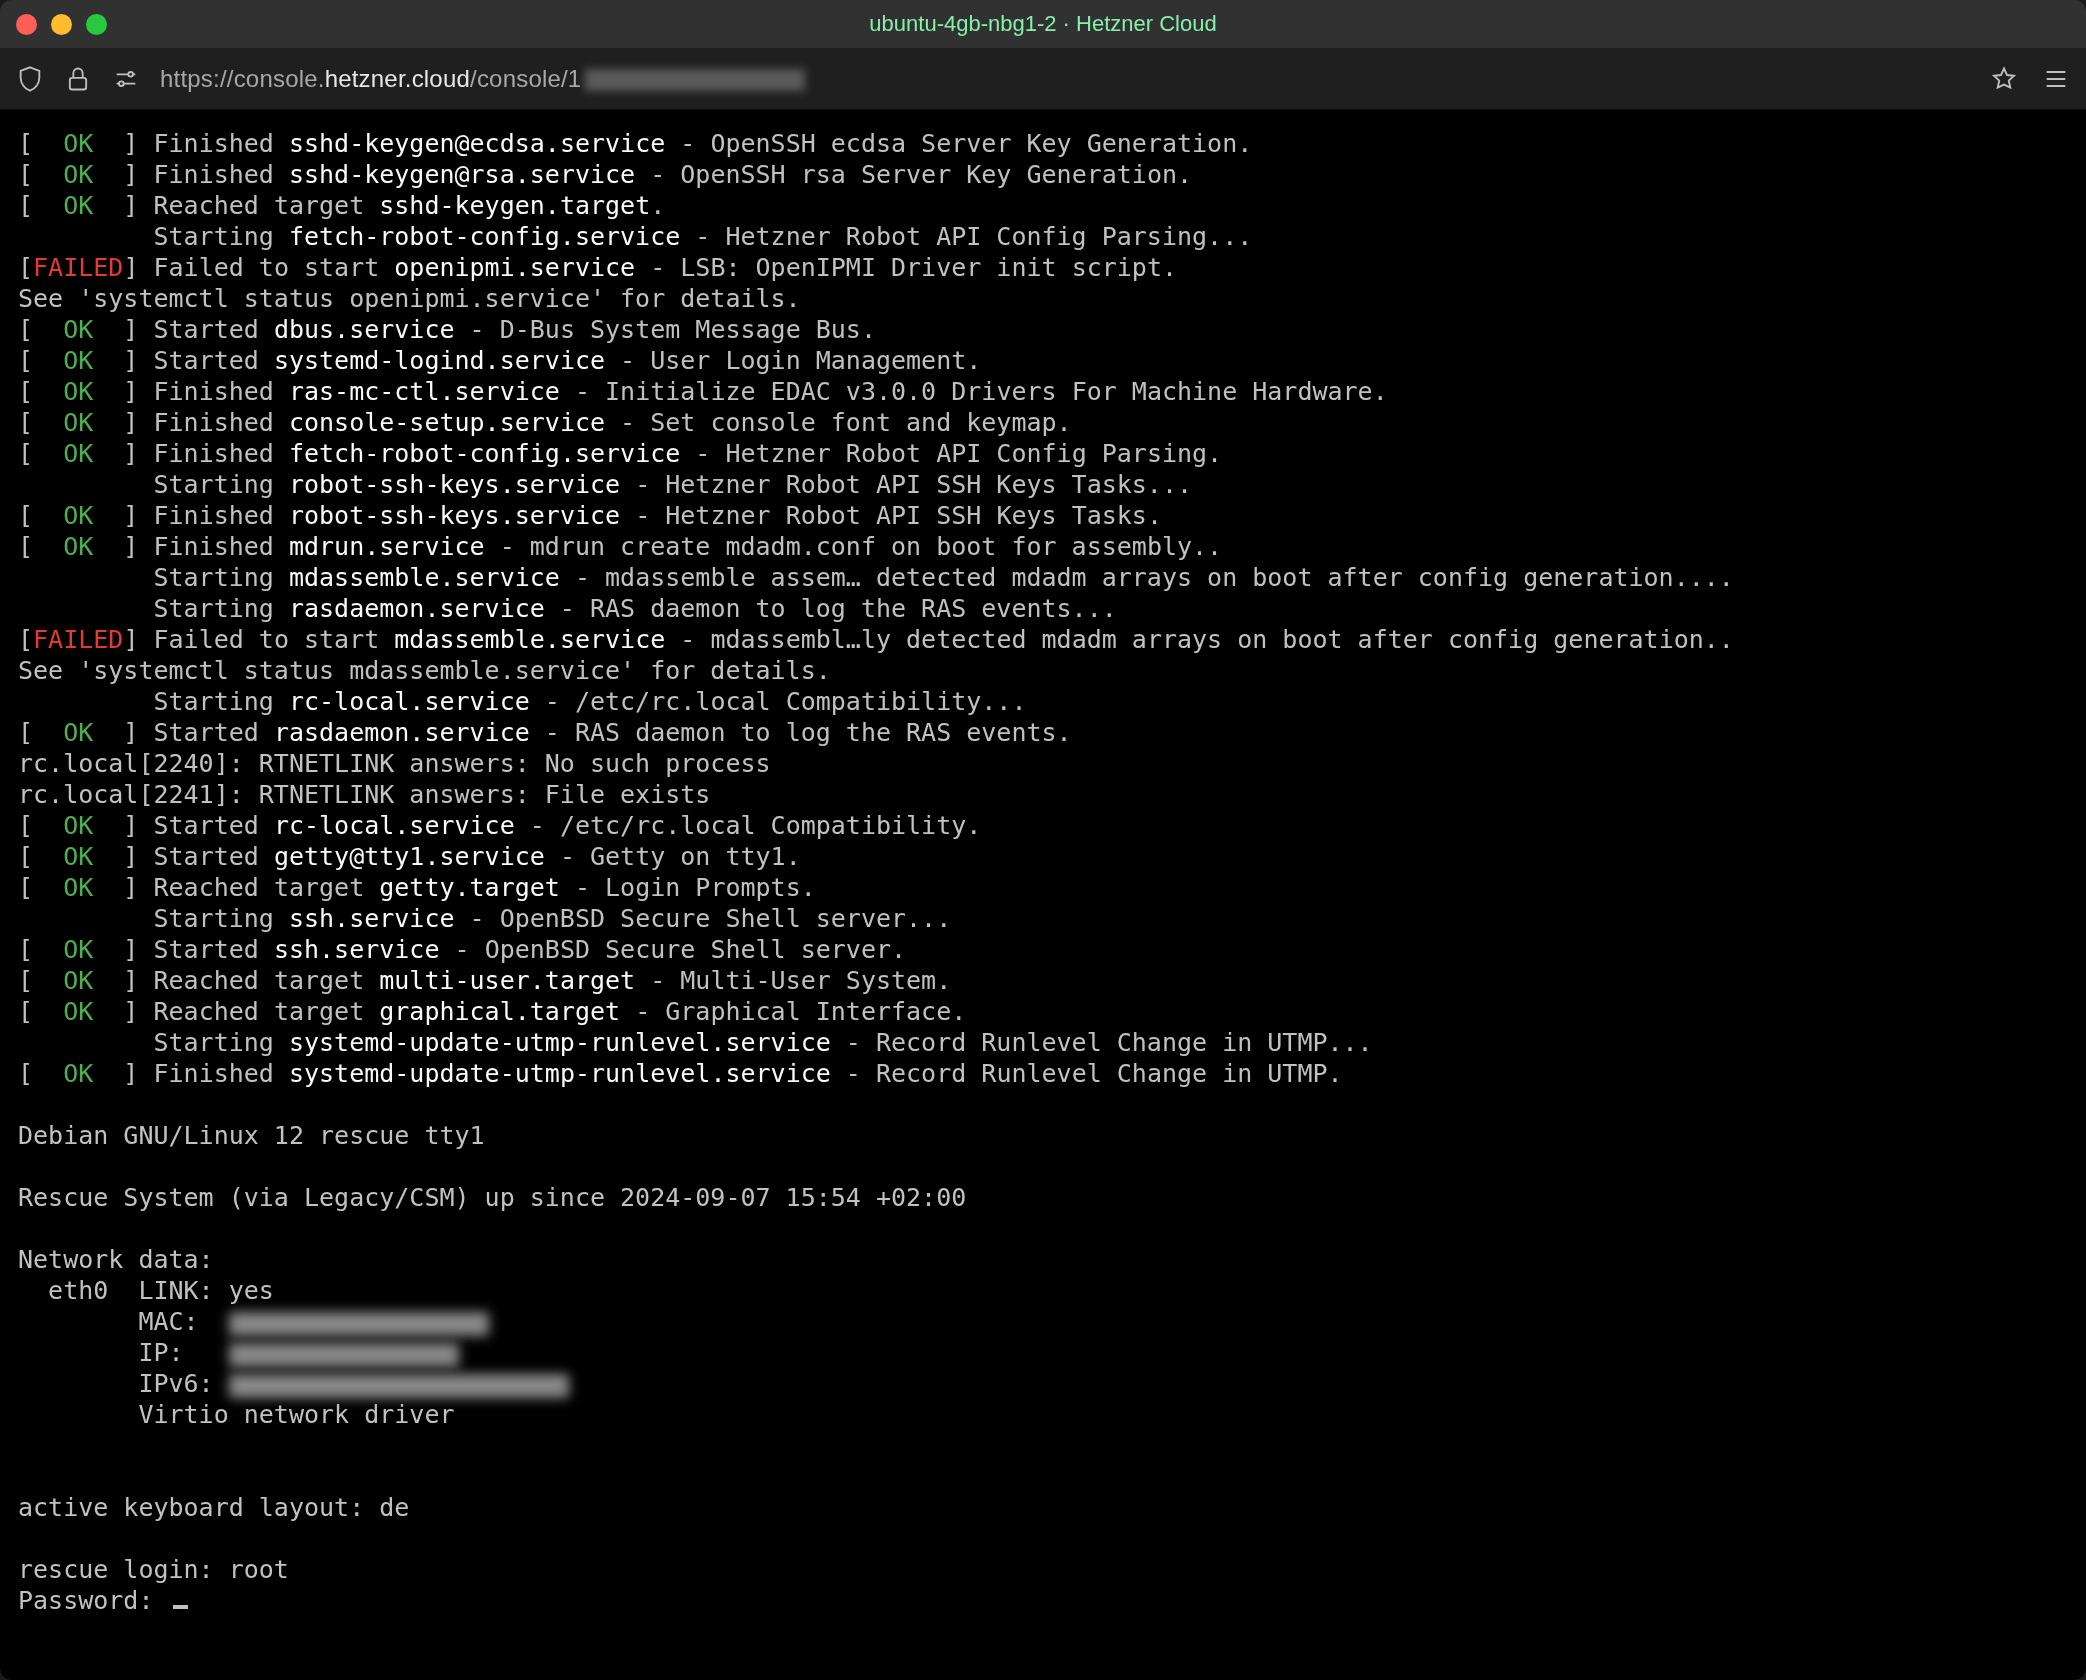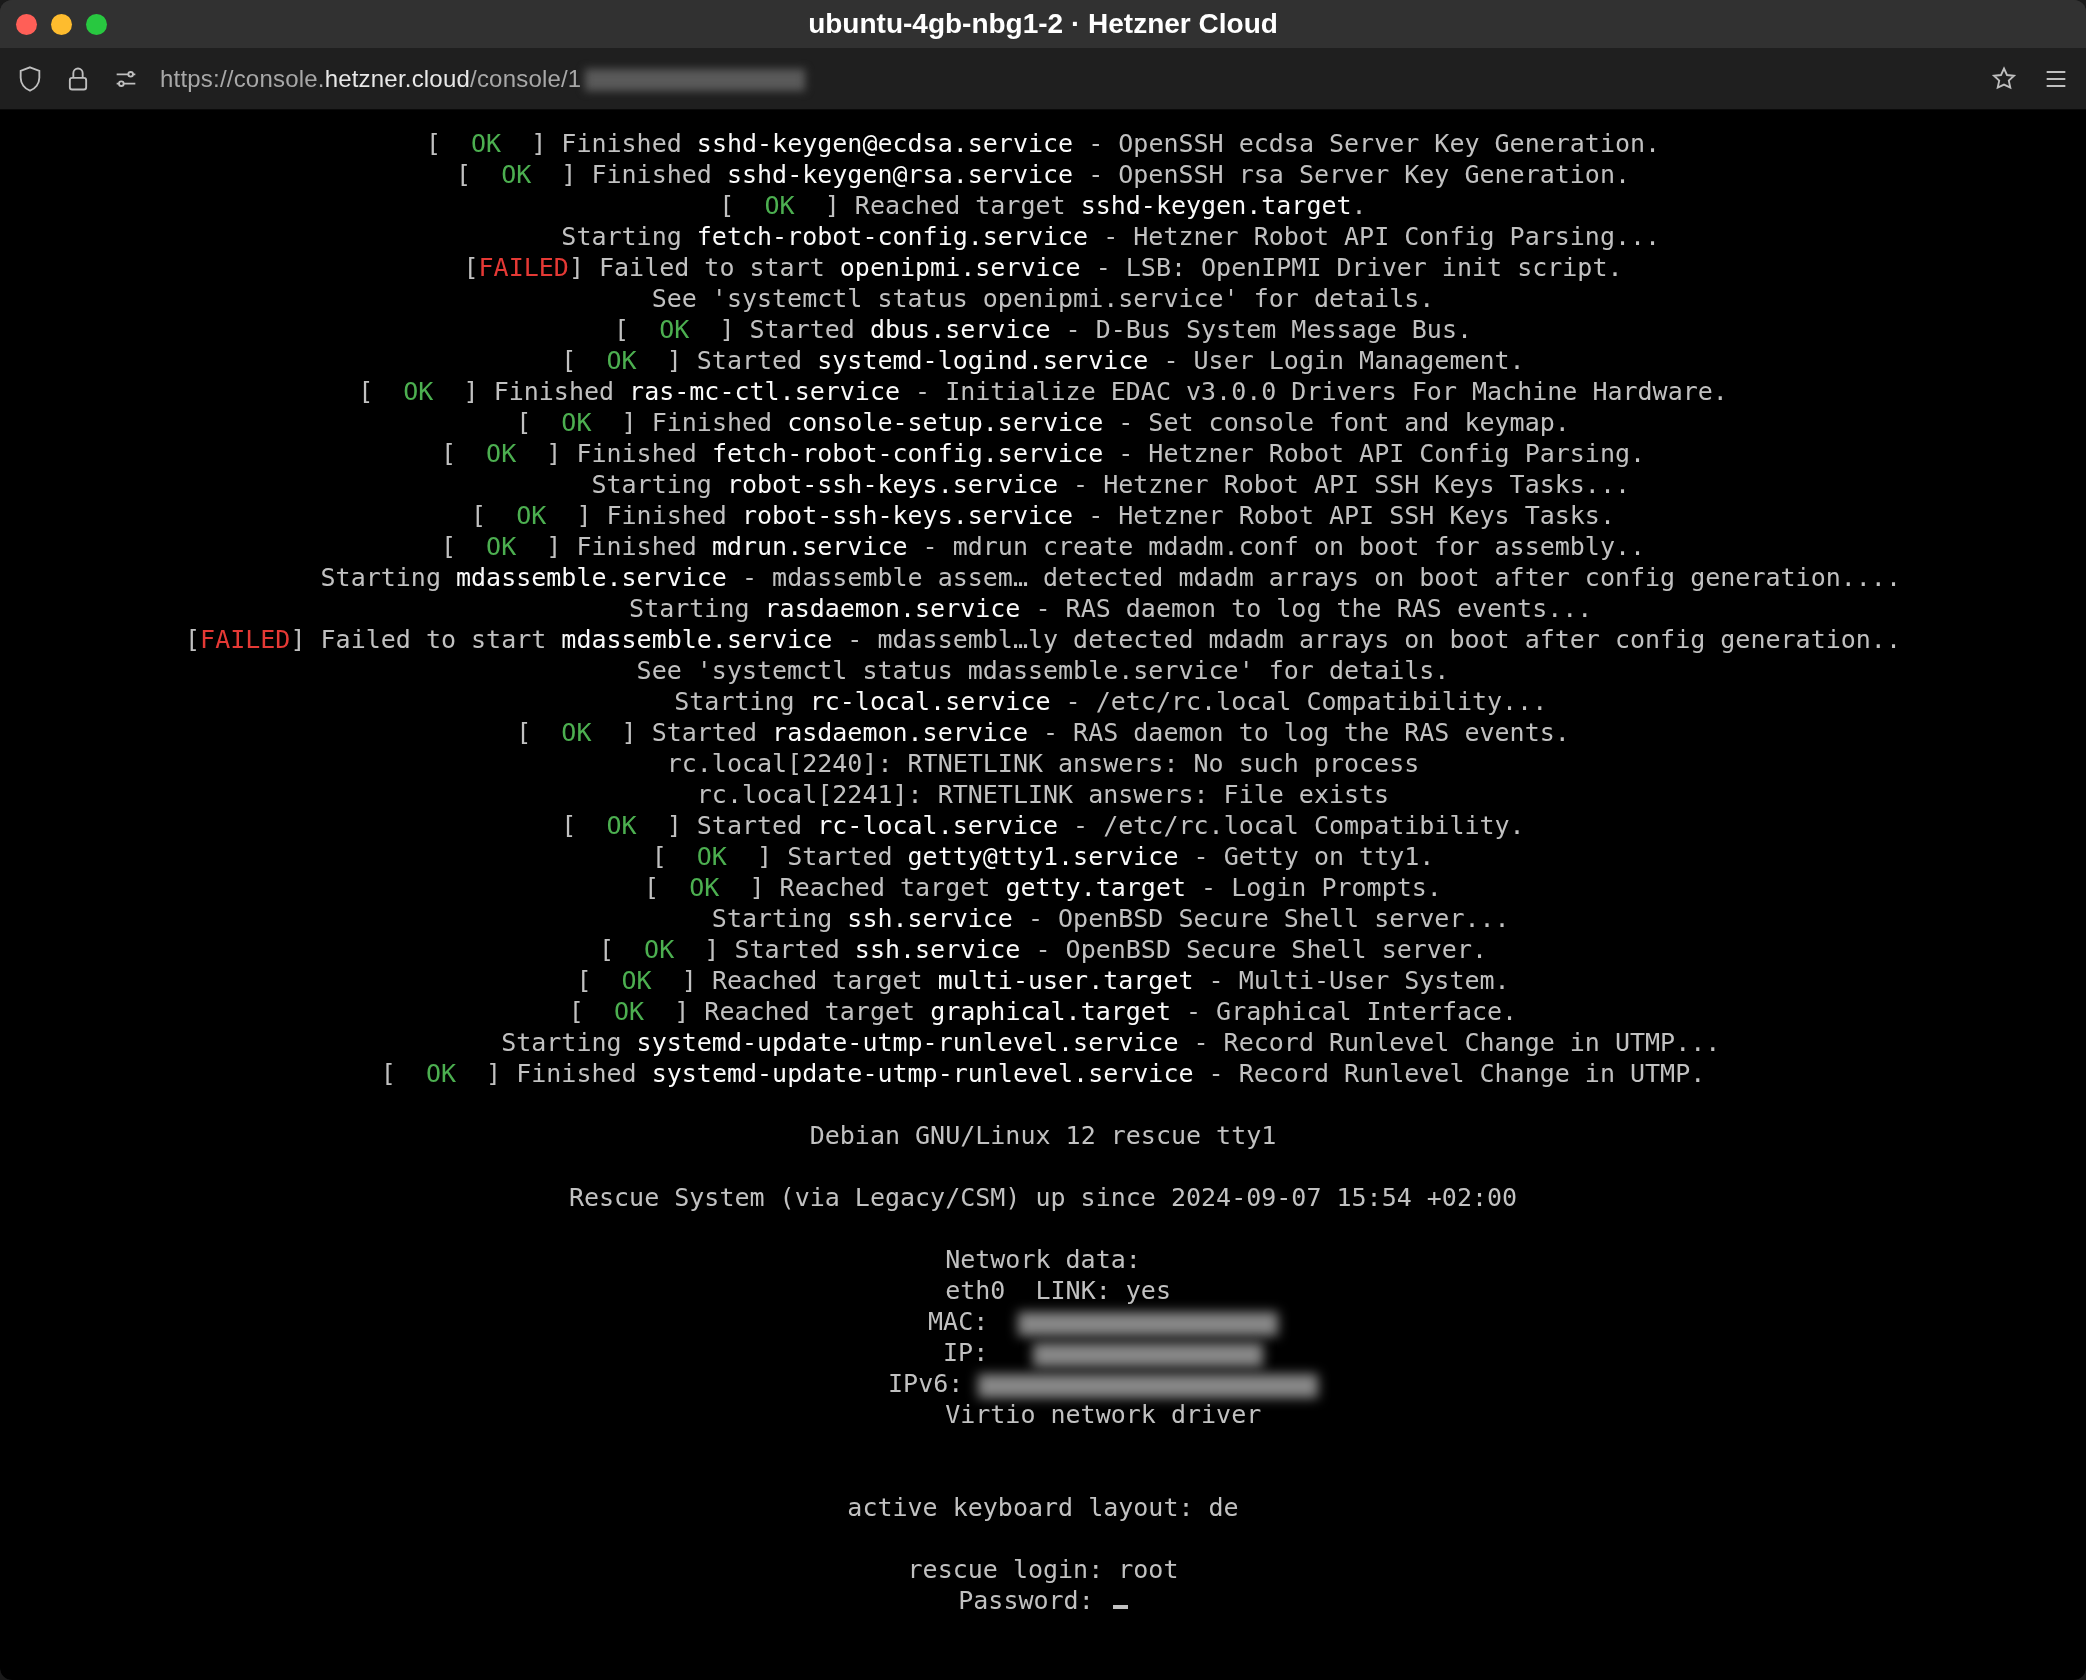"ubuntu-4gb-nbg1-2 · Hetzner Cloud" .title-text { color: #ffffff -> #86efac; font-size: 28px -> 22px; font-weight: 700 -> 400 }
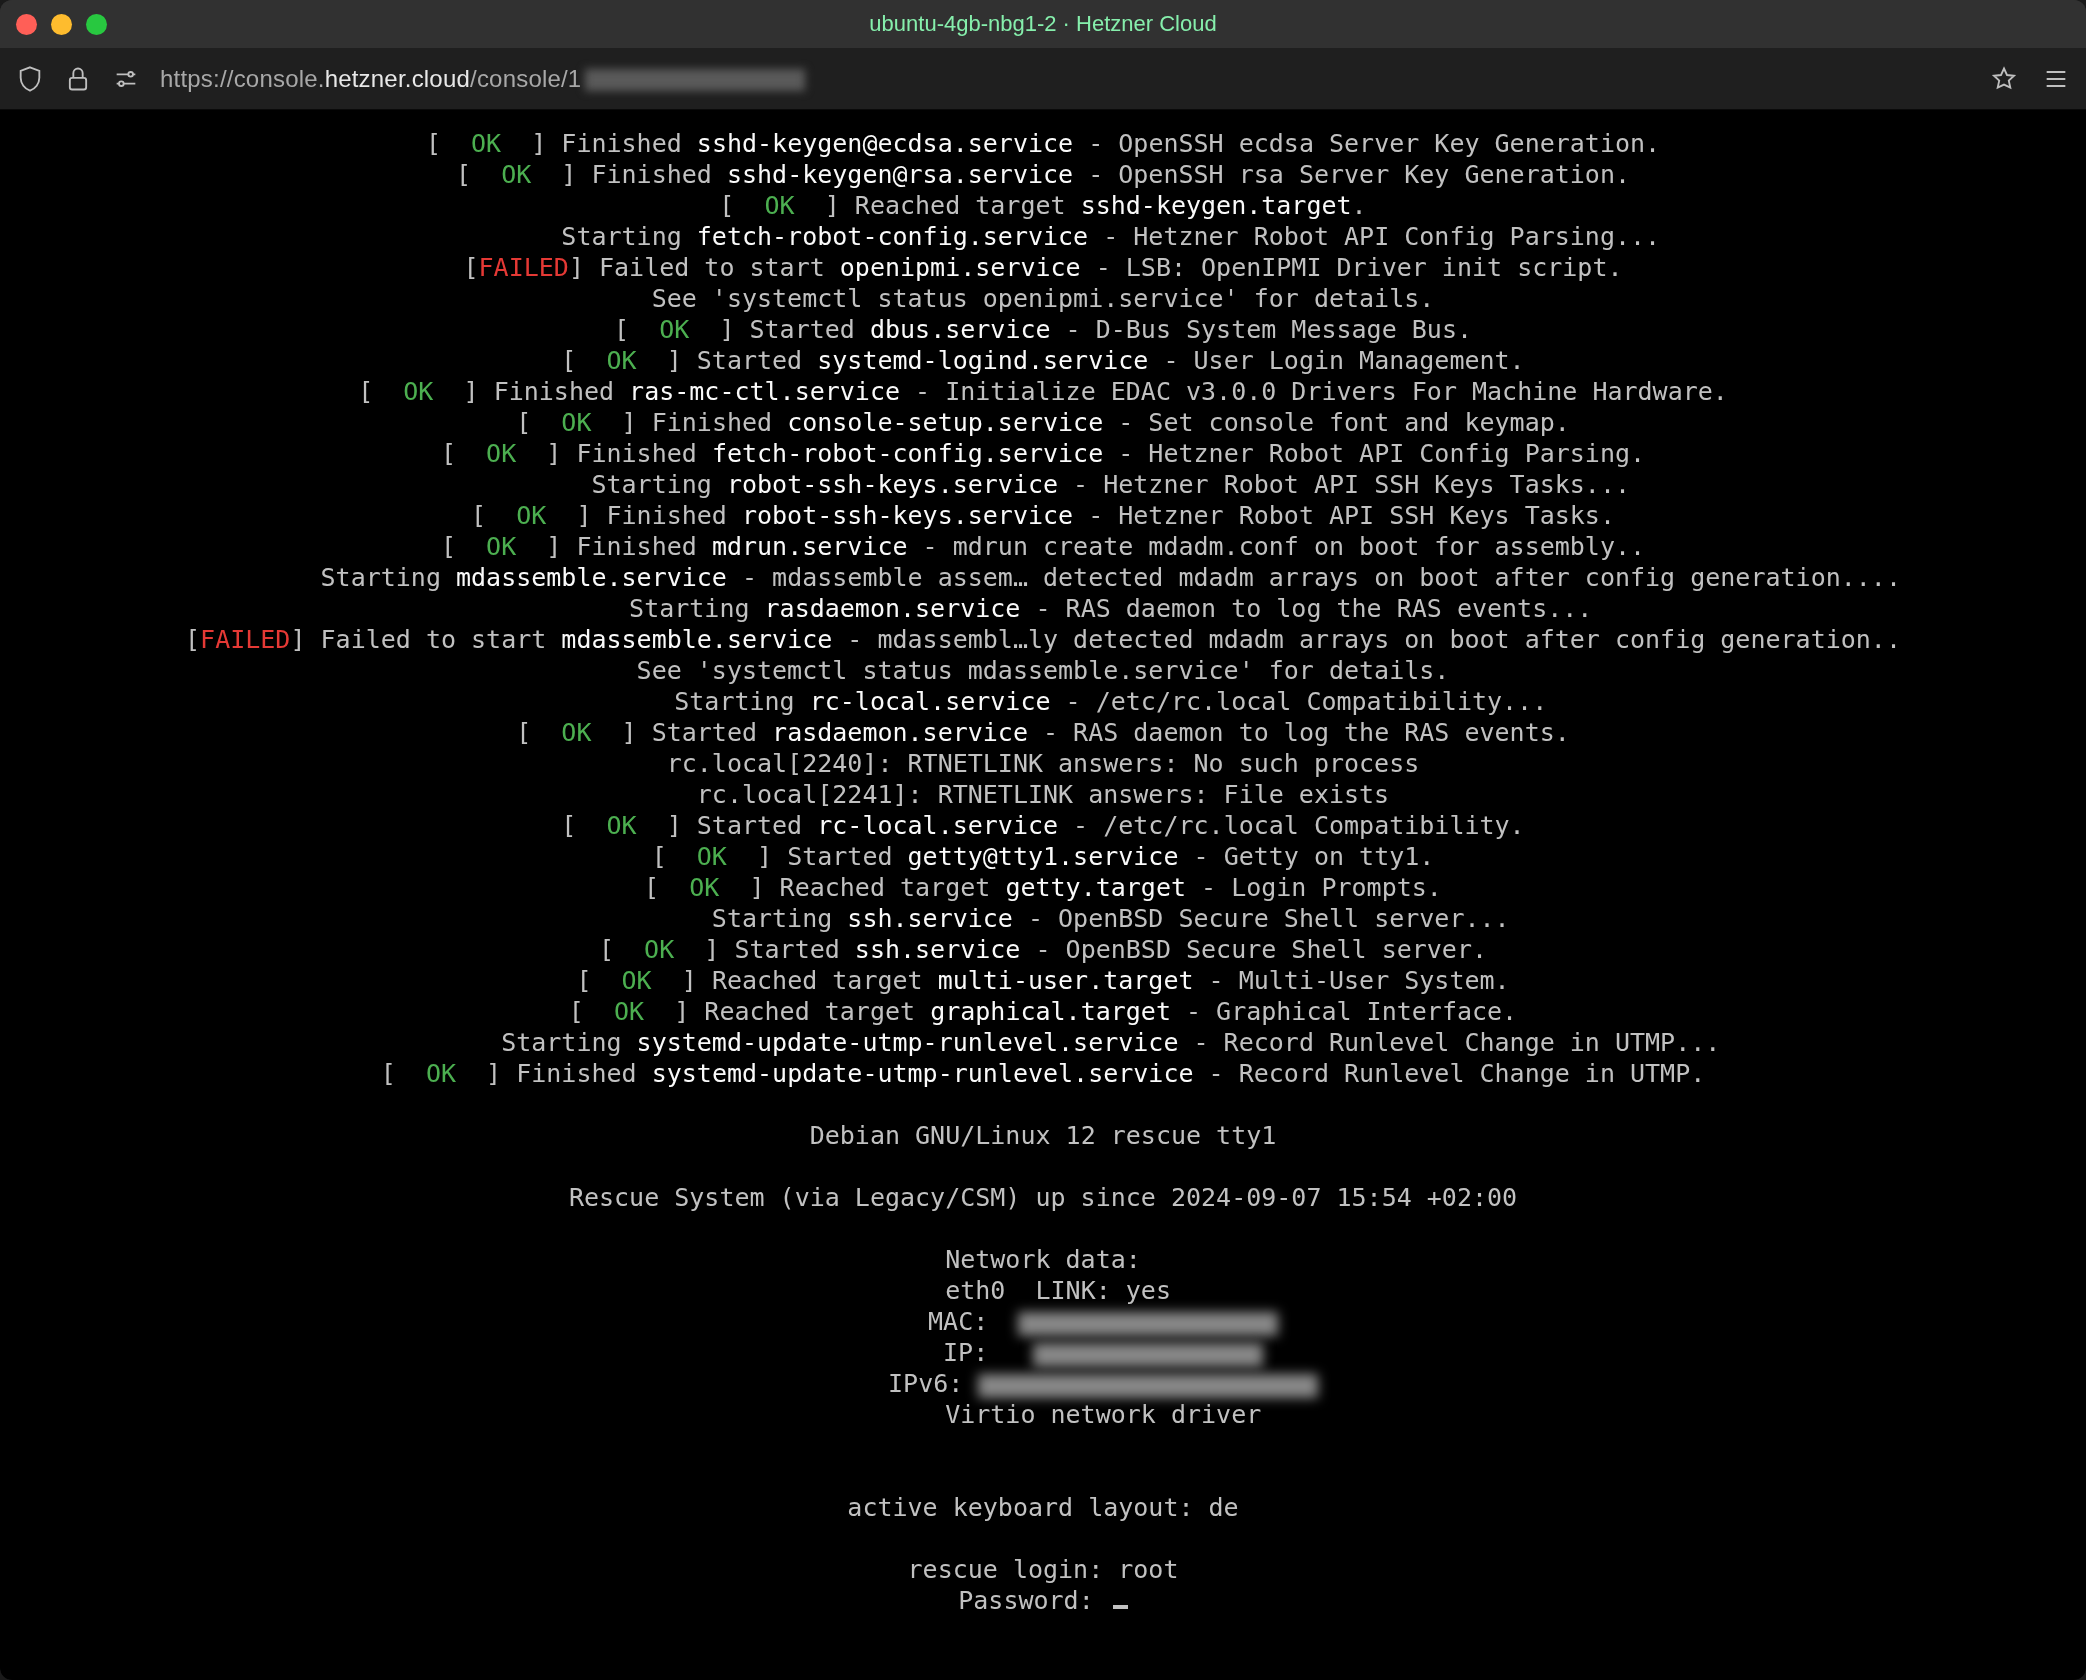"[ OK ] Finished" .terminal { text-align: center -> none }
